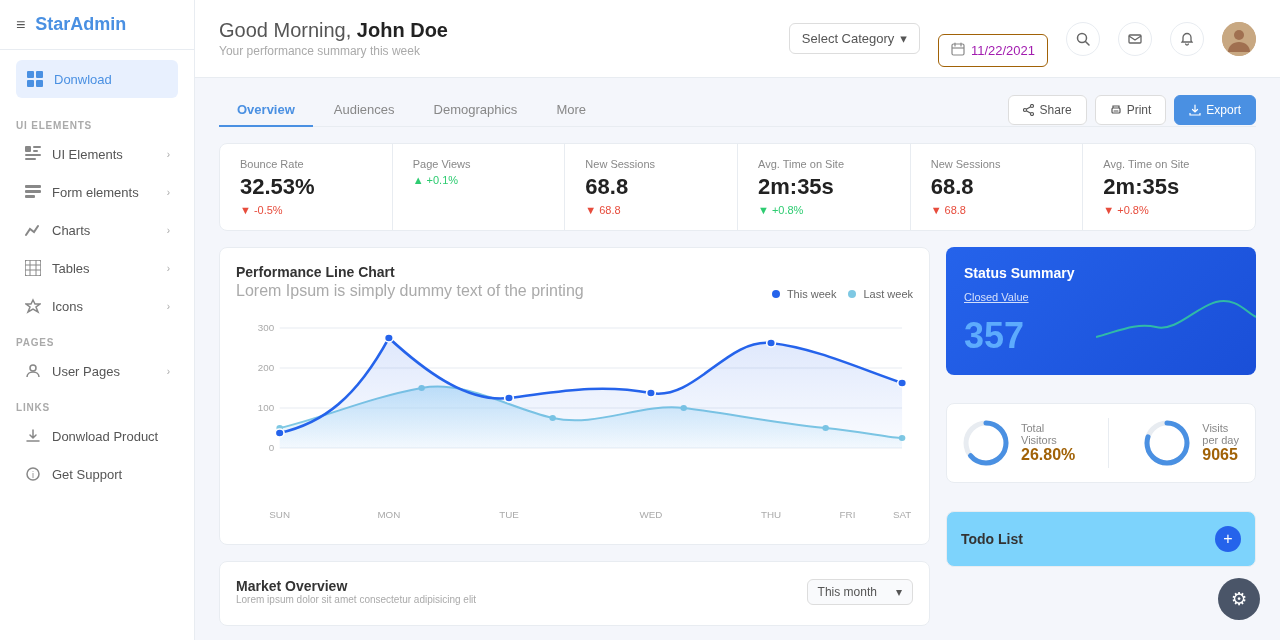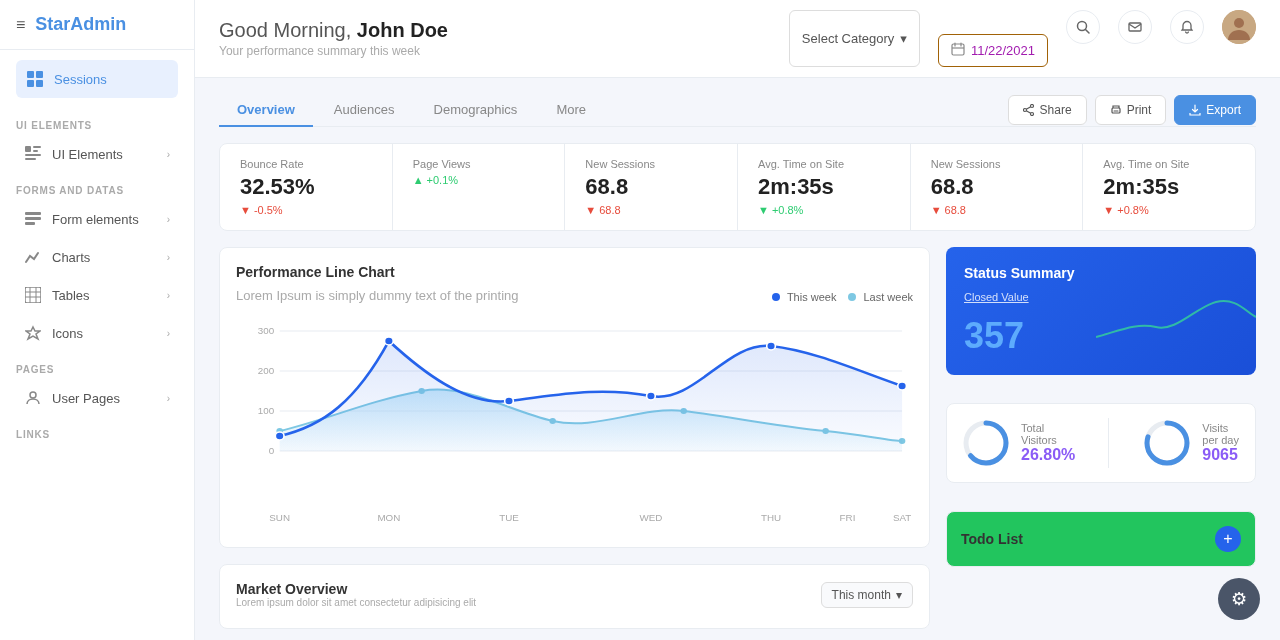"Select Category" .topbar-right { align-items: none -> center }
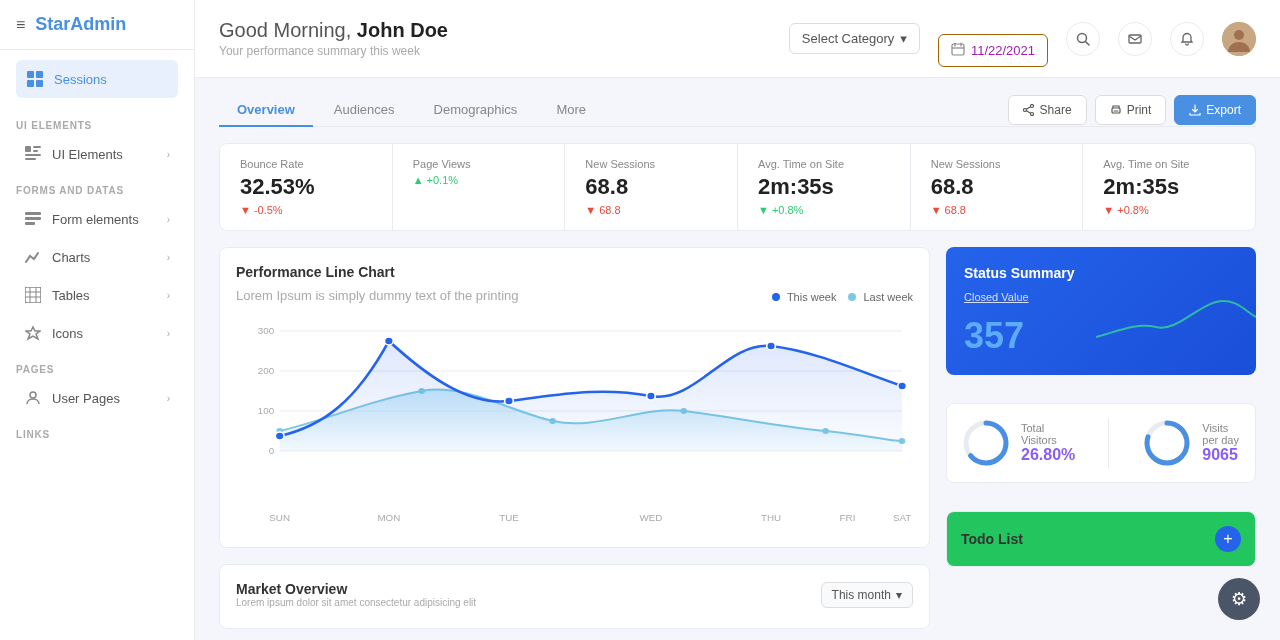"Sessions" span { text: Sessions -> Donwload }
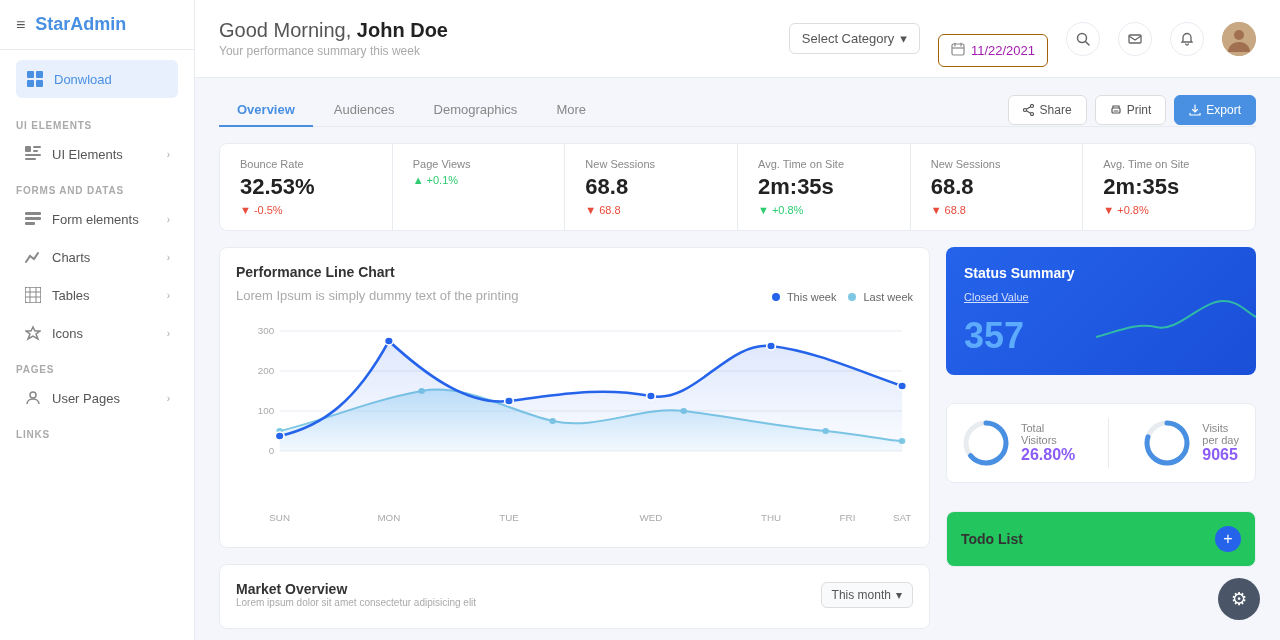"FORMS AND DATAS" div.nav-section-label { html: <div>FORMS AND DATAS</div> -> none }
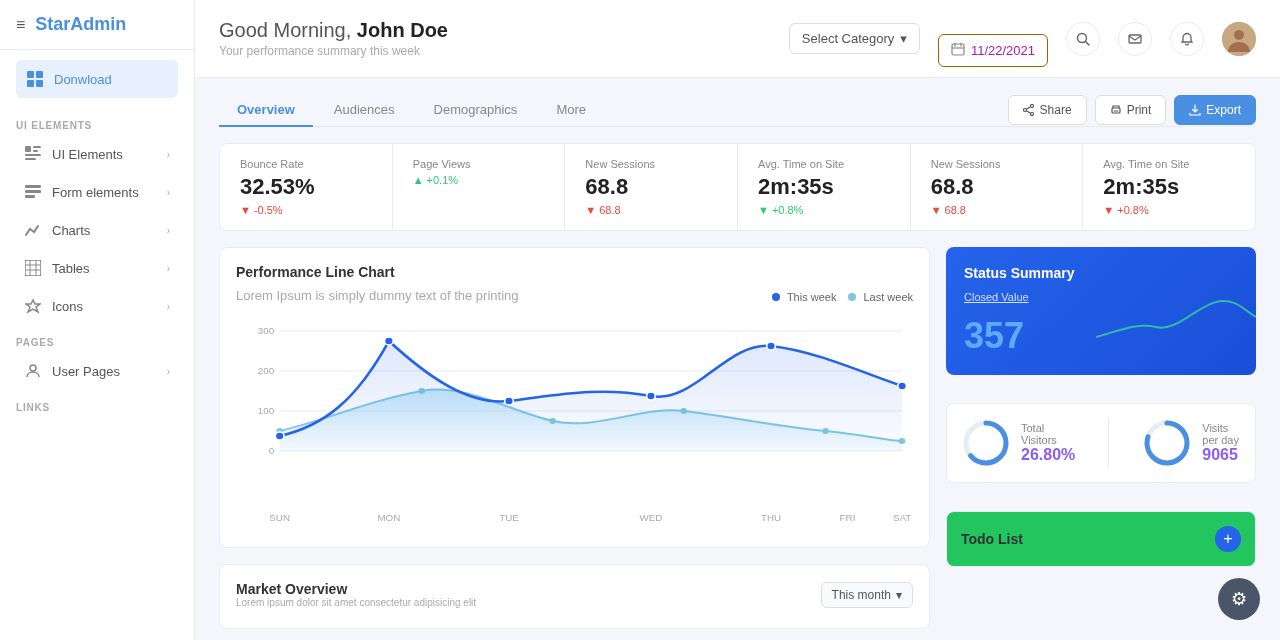"Lorem Ipsum is simply dummy" .chart-subtitle { font-size: 13px -> 16px; margin-top: 8px -> 2px }
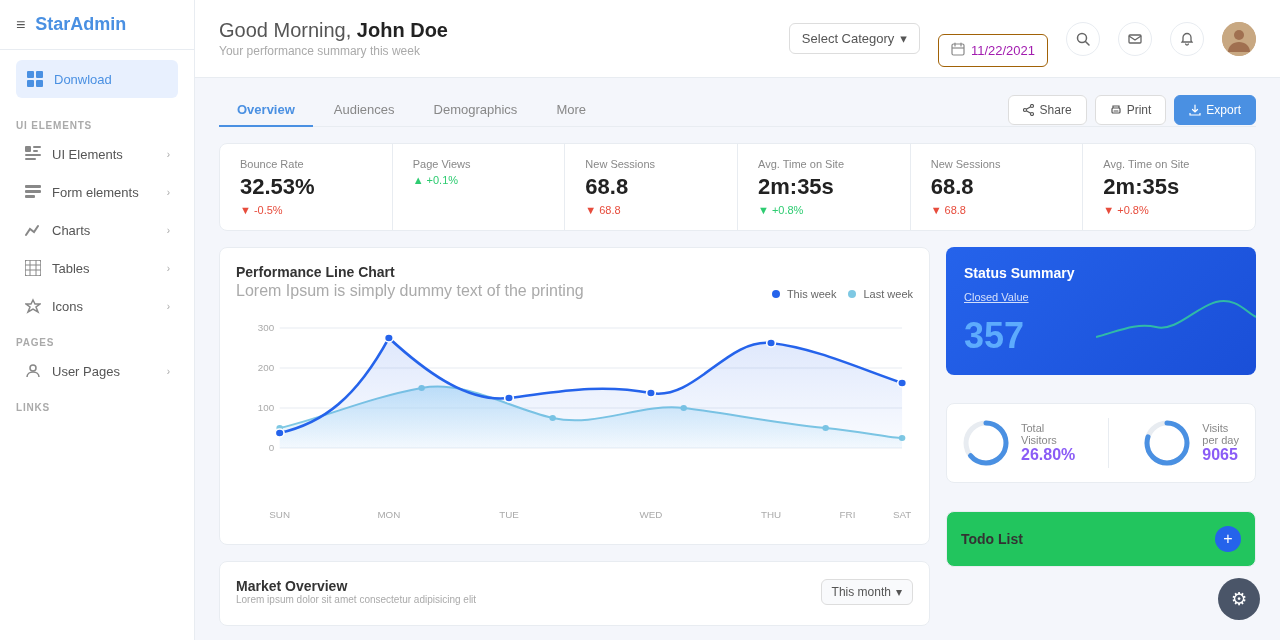"Donwload Product" div { html: none -> <div> <div> <span> <svg> <path></path> <path></path> </svg> </span> <span>Donwload Product</span> </div> <div> <span> <svg> <circle></circle> <text>i</text> </svg> </span> <span>Get Support</span> </div> </div> }
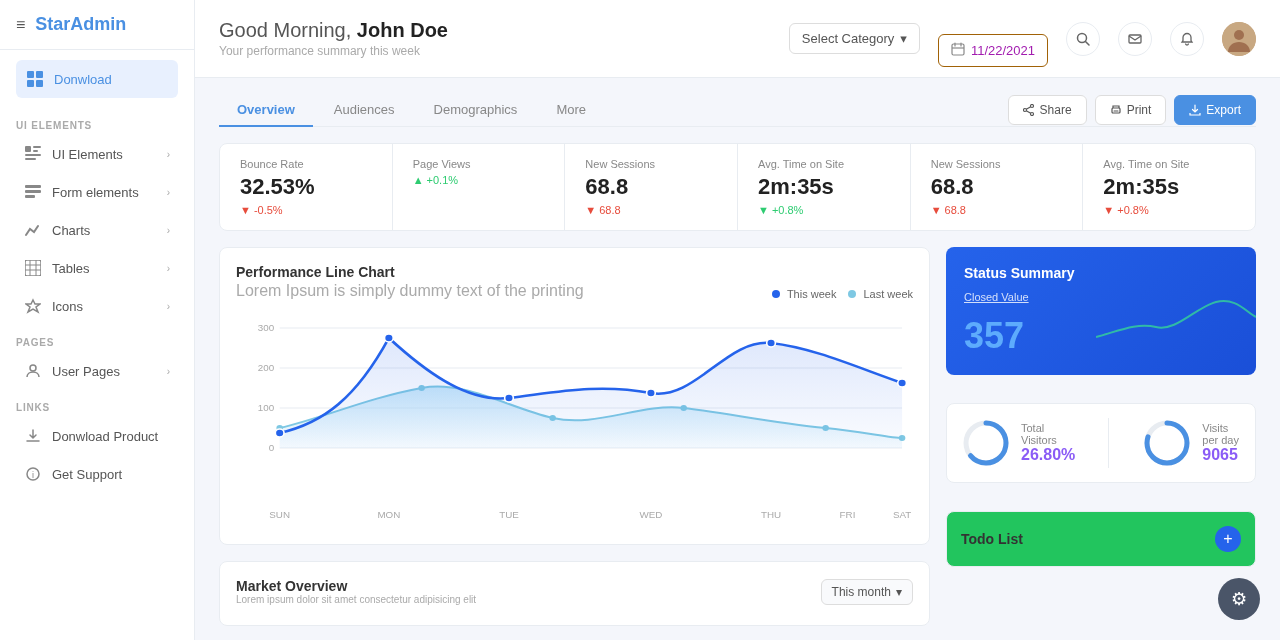"26.80%" .visitor-value { color: #8b5cf6 -> #a16207 }
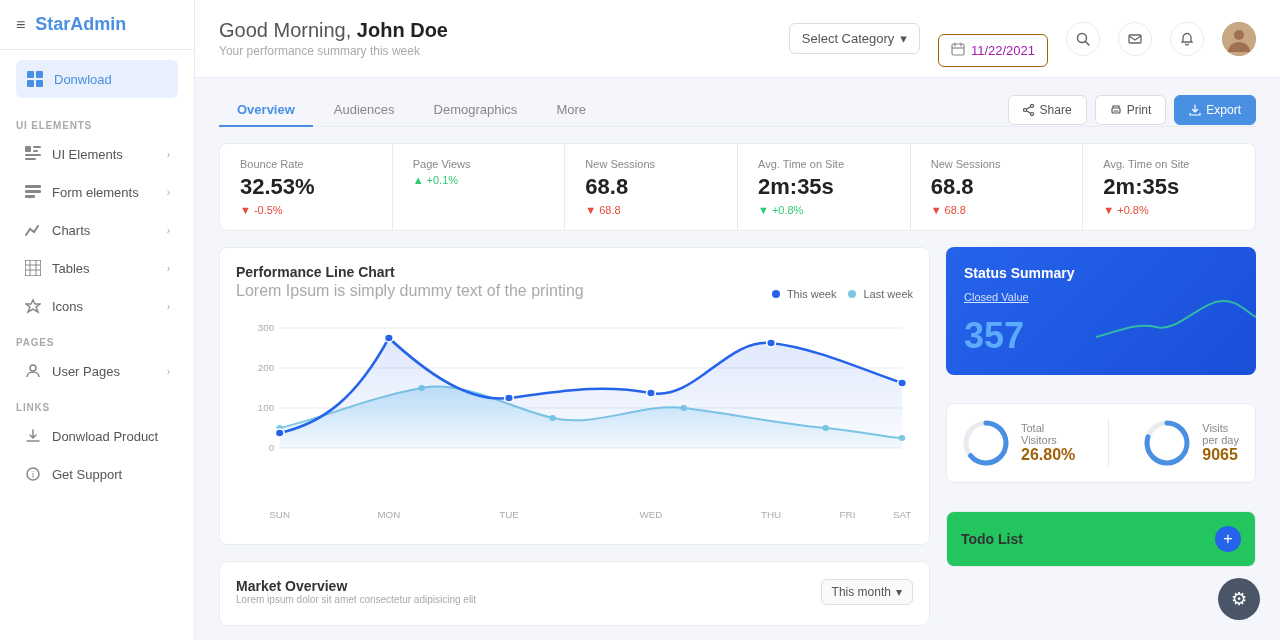"Todo List" .todo-card { background: #22c55e -> #7dd3fc }
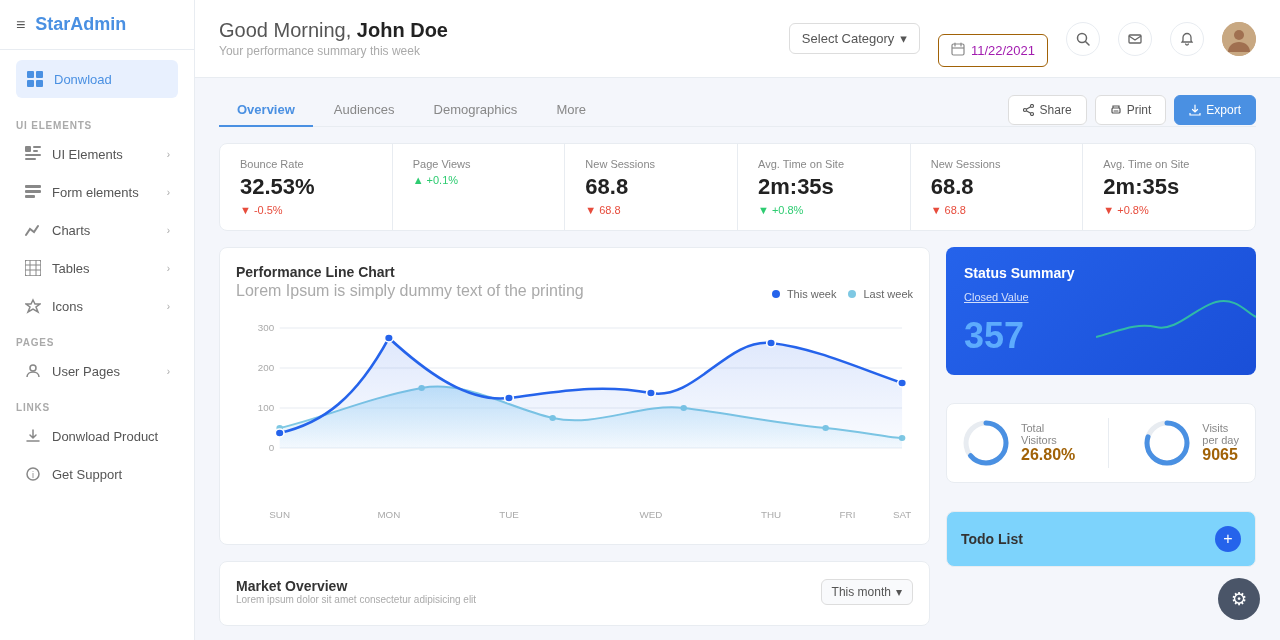"This month" .month-select { gap: 5px -> 19px }
